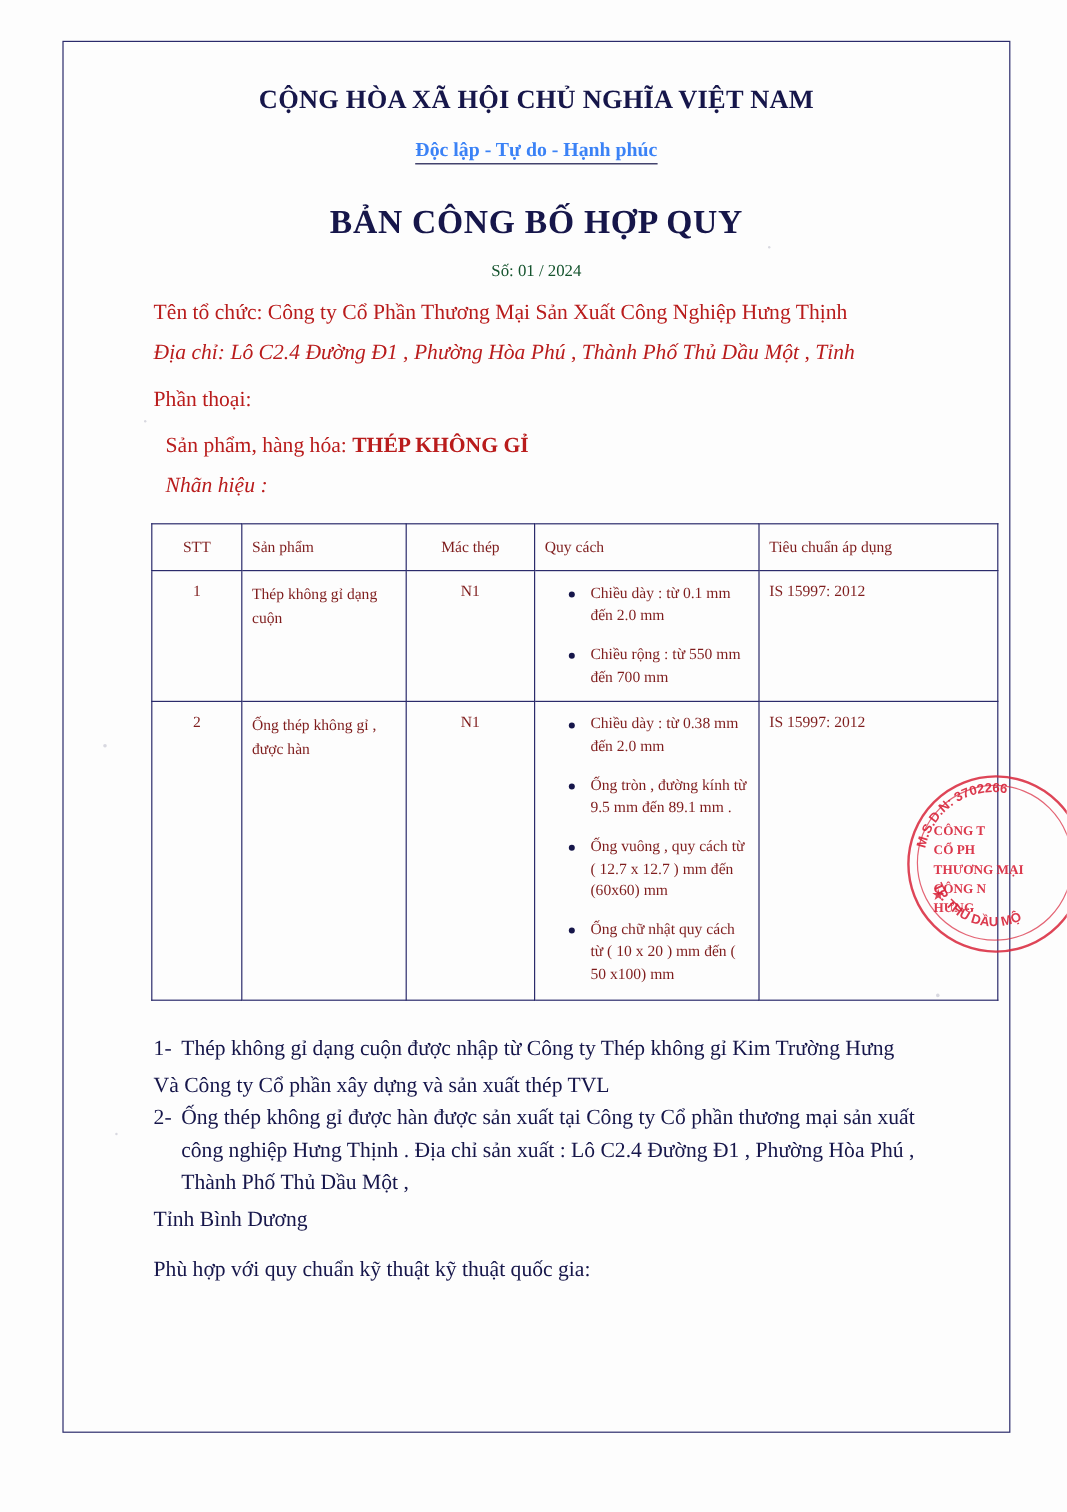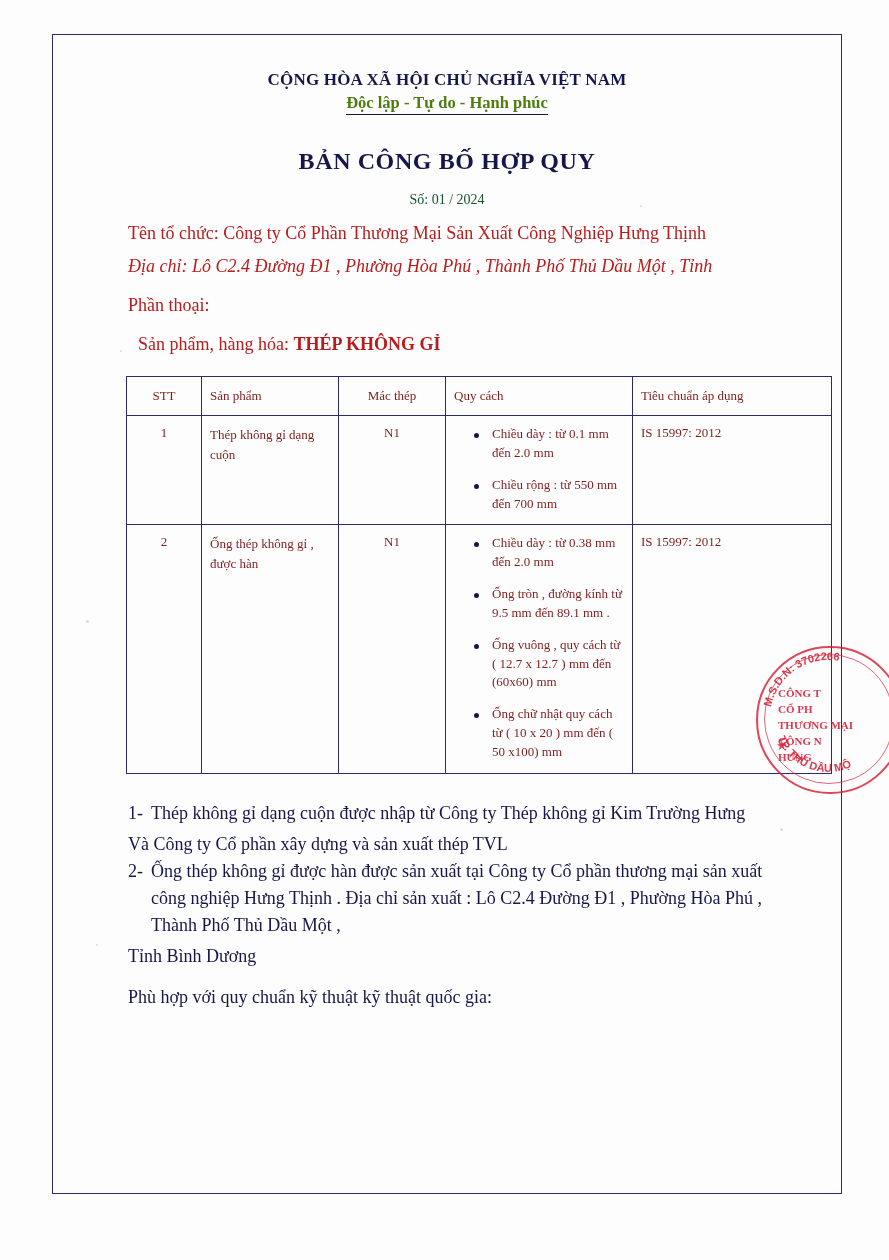"CỘNG HÒA XÃ HỘI CHỦ" .national-title { font-size: 17px -> 22px }
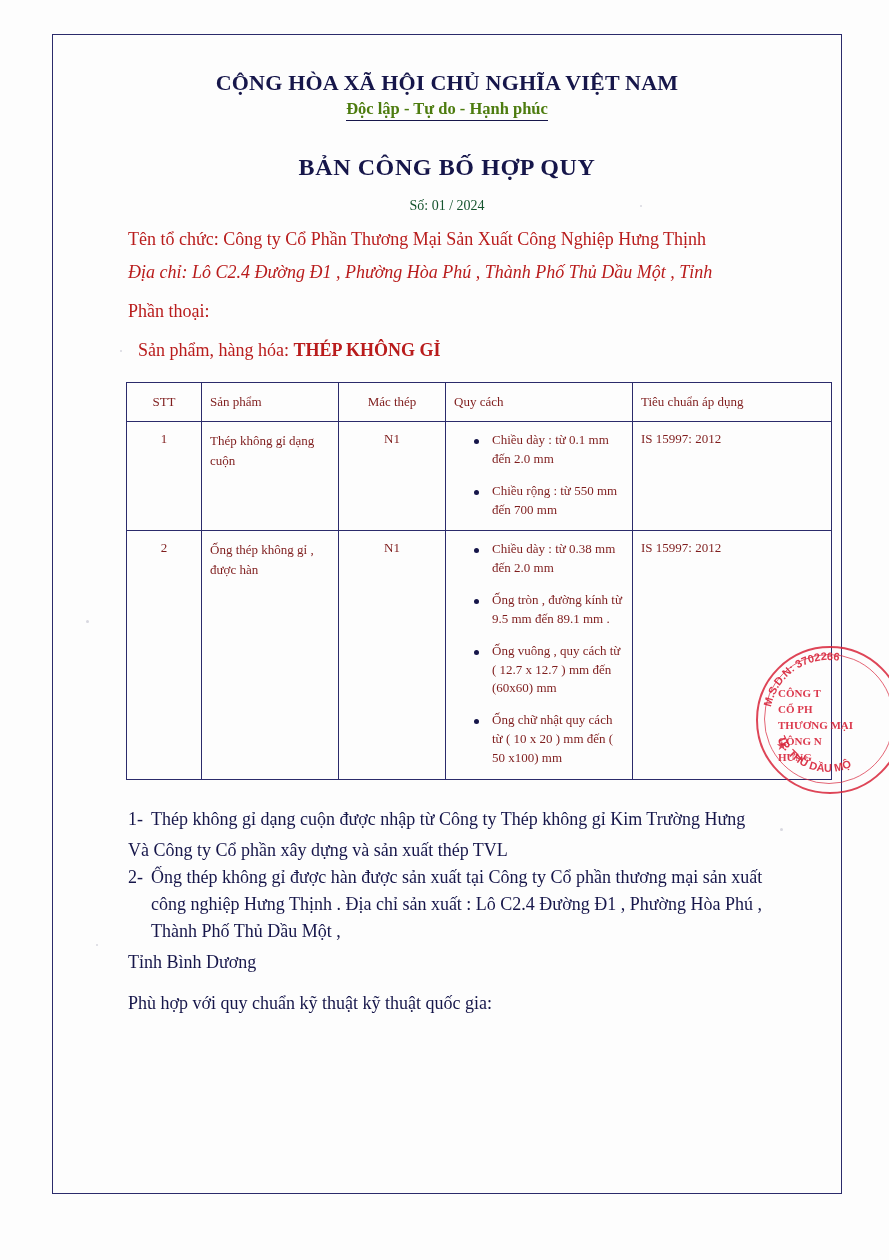"Độc lập - Tự do" .national-sub { color: #4d7c0f -> #3b82f6; margin-top: 3px -> 19px }
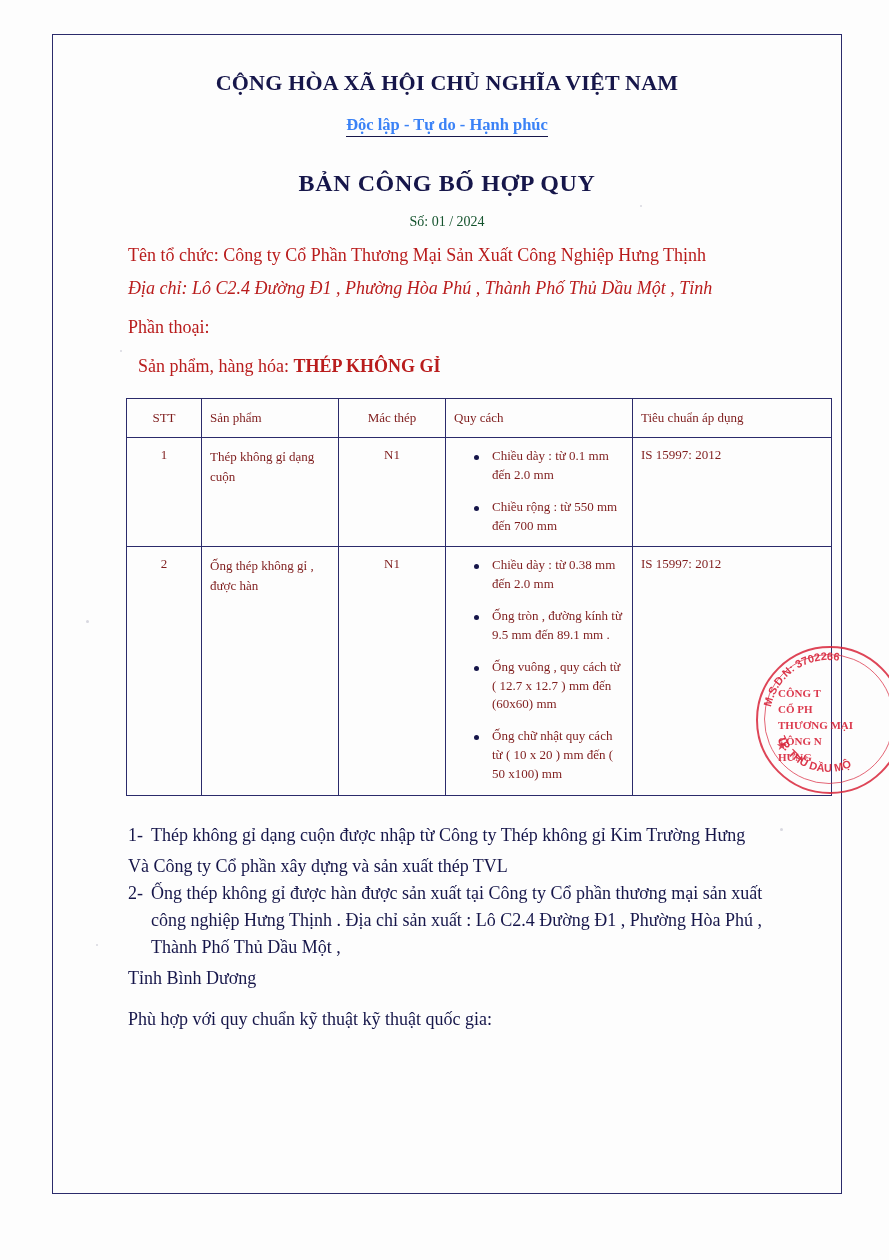"BẢN CÔNG BỐ HỢP QUY" .doc-title { font-size: 24px -> 28px }
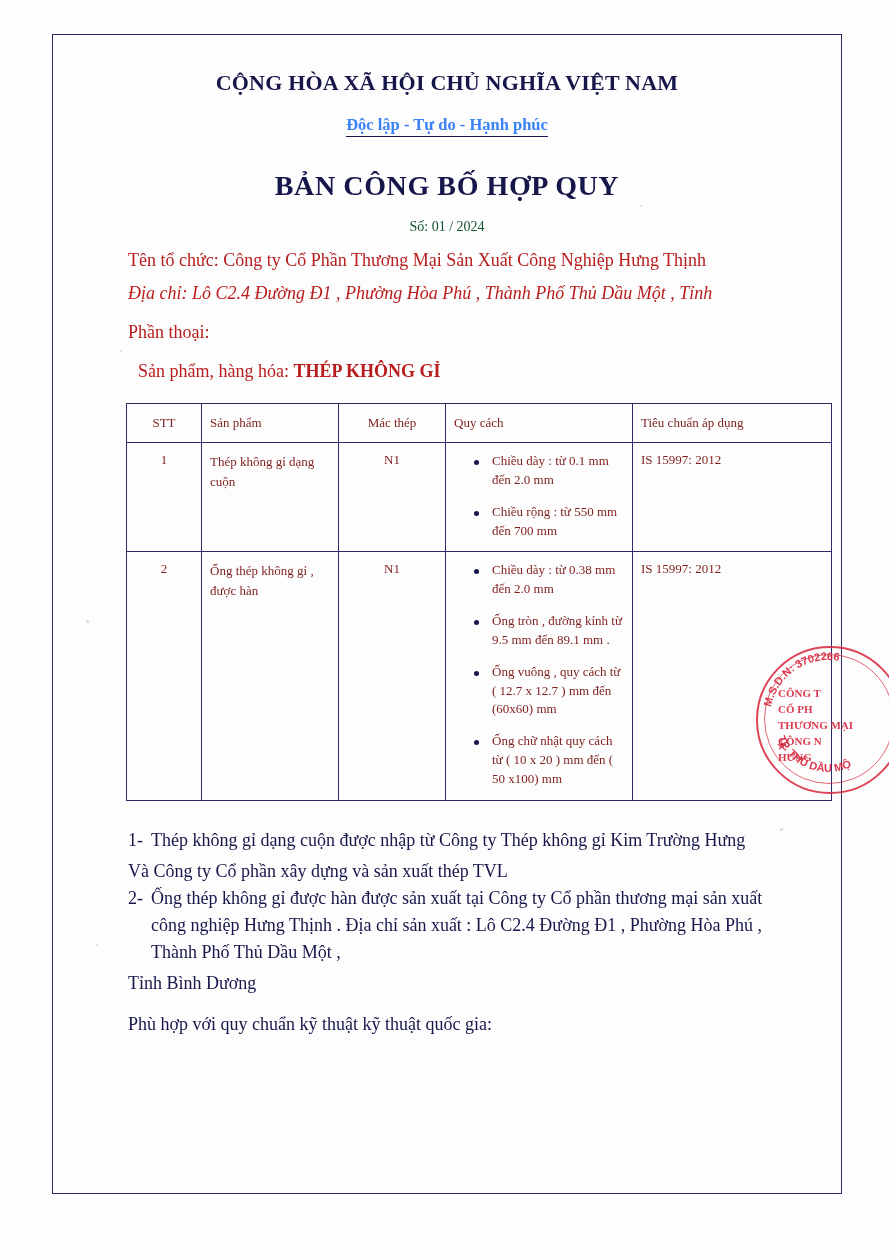"Nhãn hiệu :" div.para { html: none -> <div>Nhãn hiệu :</div> }
